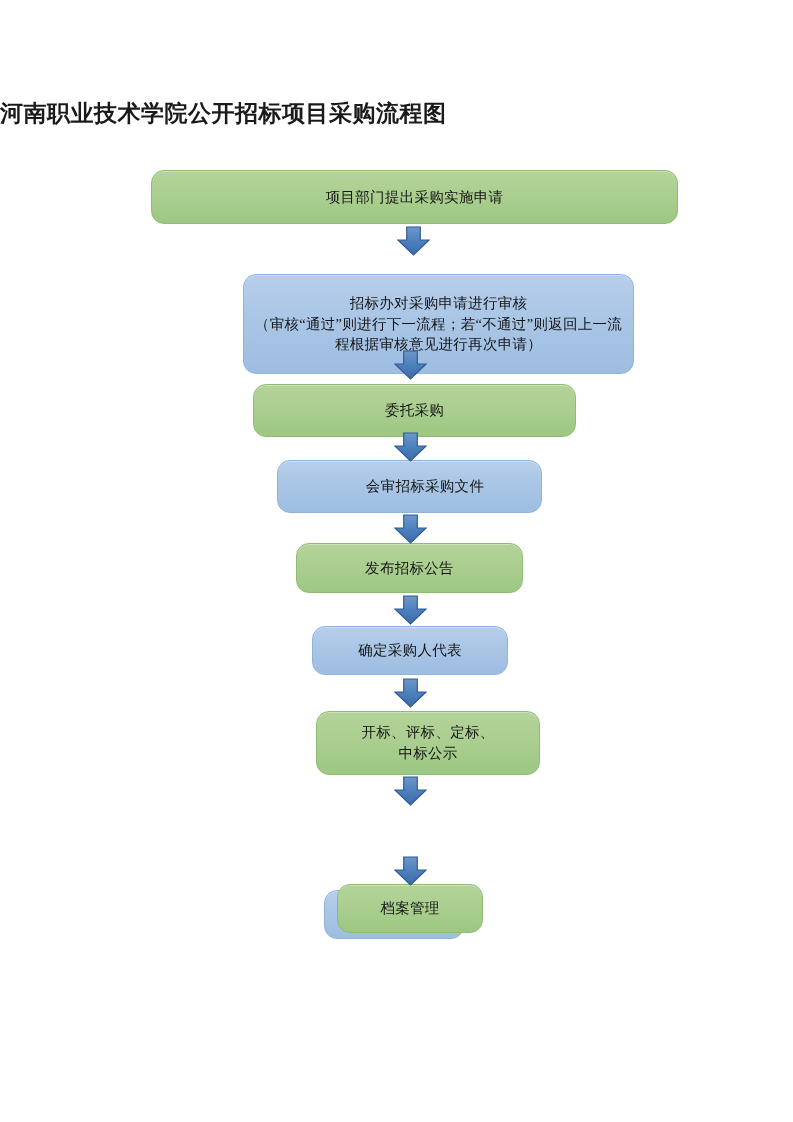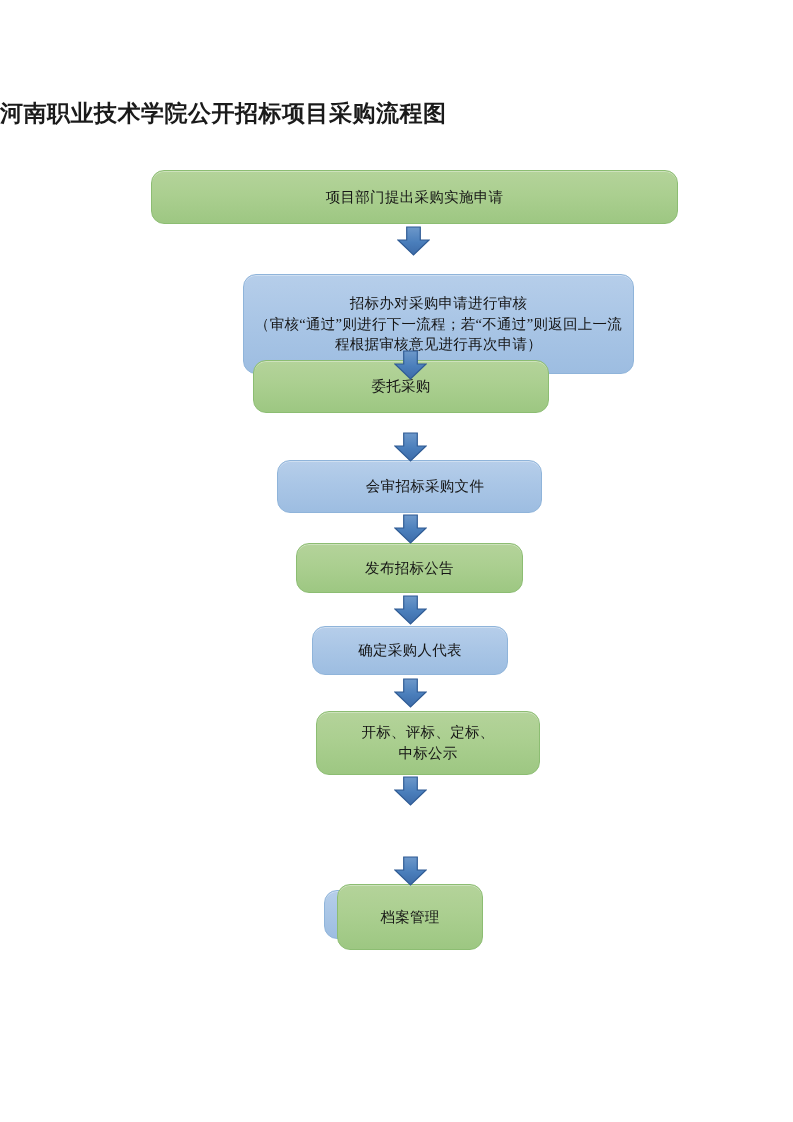"委托采购" div.node { top: 360px -> 384px; width: 296px -> 323px }
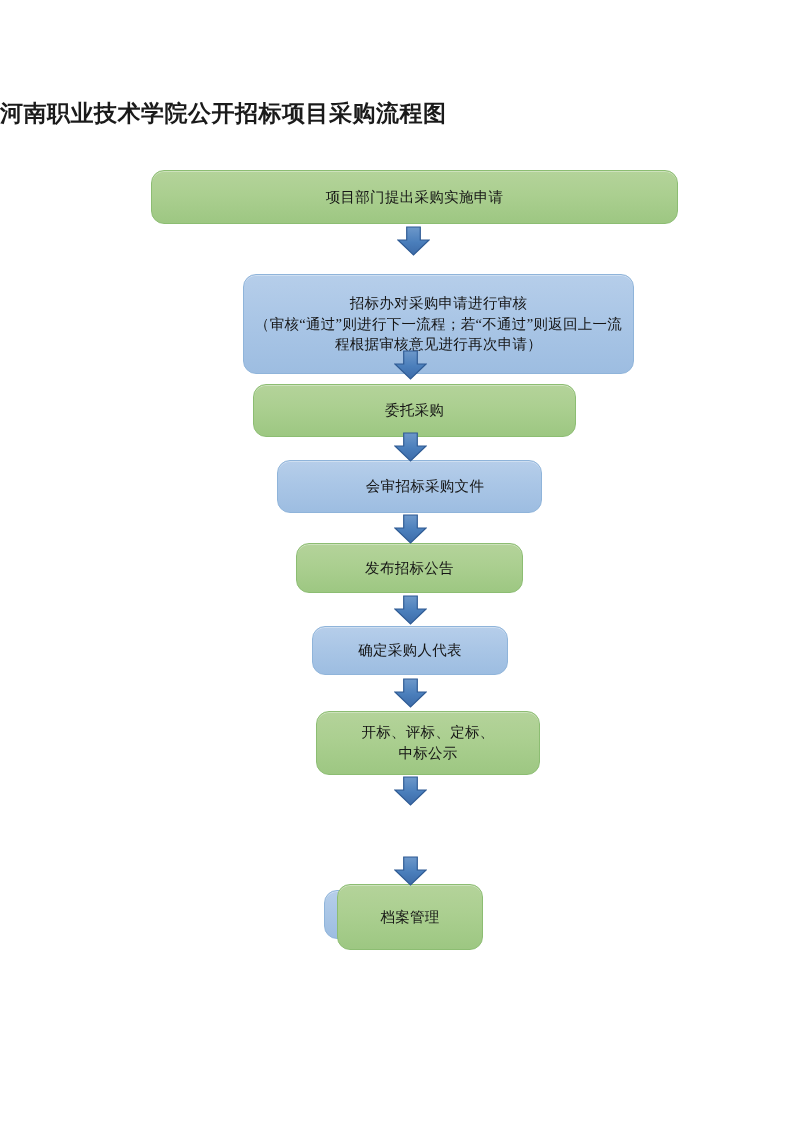"档案管理" div.node { height: 66px -> 49px }
